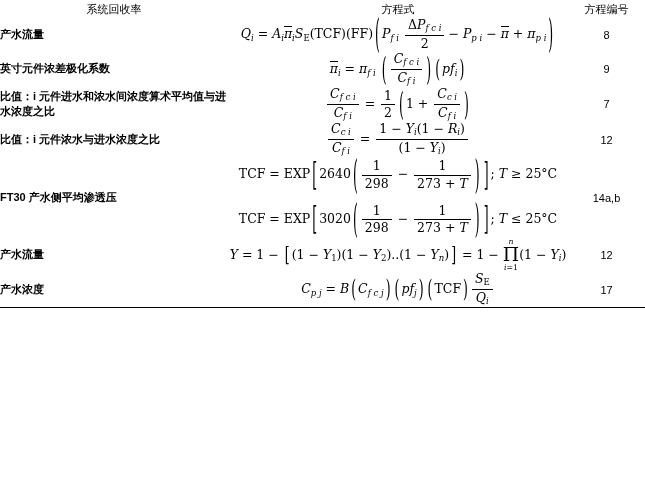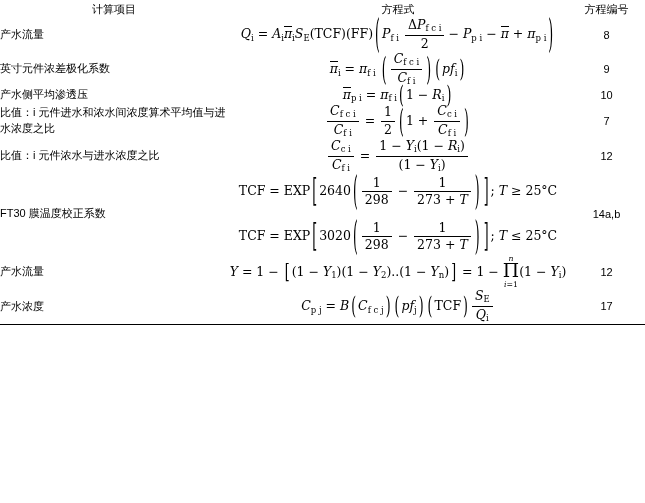"计算项目" th { text: 计算项目 -> 系统回收率 }
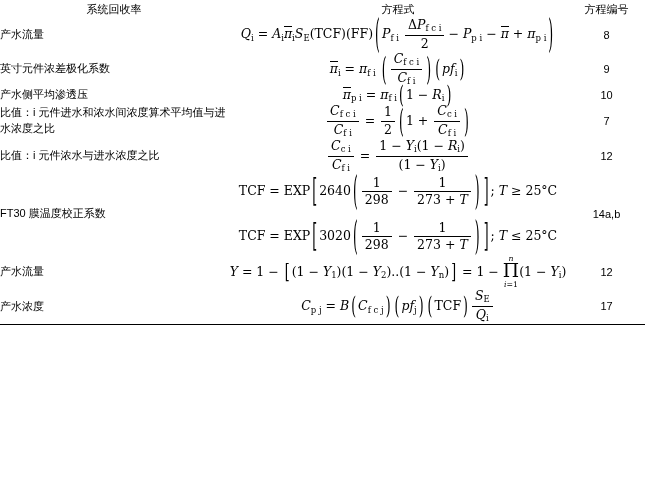"产水流量" td.label { font-weight: none -> bold }
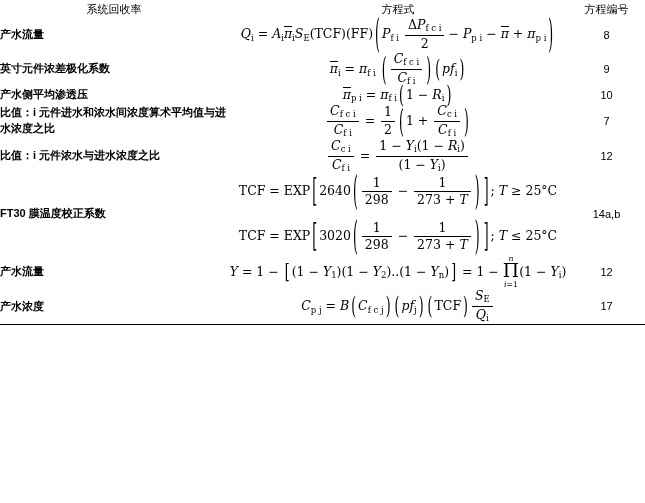"f c i" sub { font-style: none -> italic }
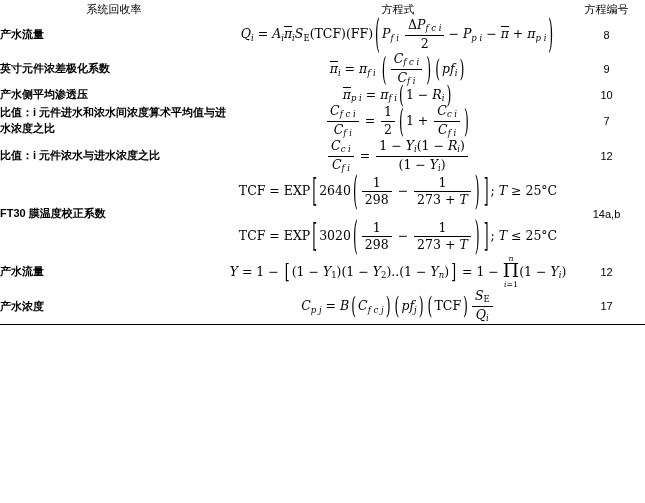"产水侧平均渗透压" tr.row { html: <tr> <td>产水侧平均渗透压</td> <td> <span> <span><span>π</span></span><sub>p i</sub> = <span>π</span><sub>f i</sub><span>(</span>1 − <span>R</span><sub>i</sub><span>)</span> </span> </td> <td>10</td> </tr> -> none }
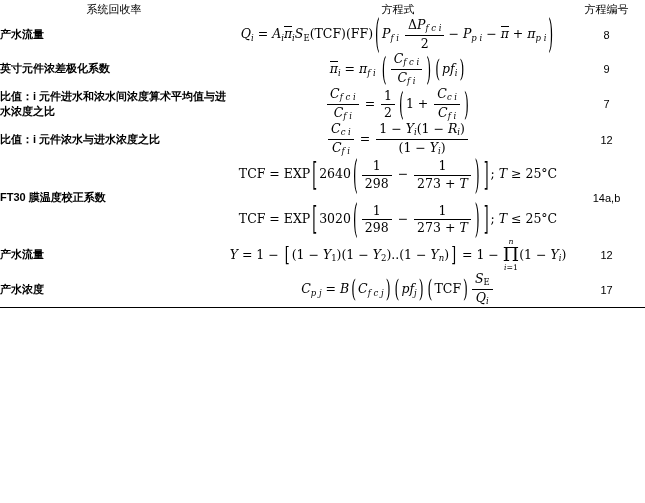"FT30 膜温度校正系数" td.label { text: 膜温度校正系数 -> 产水侧平均渗透压 }
